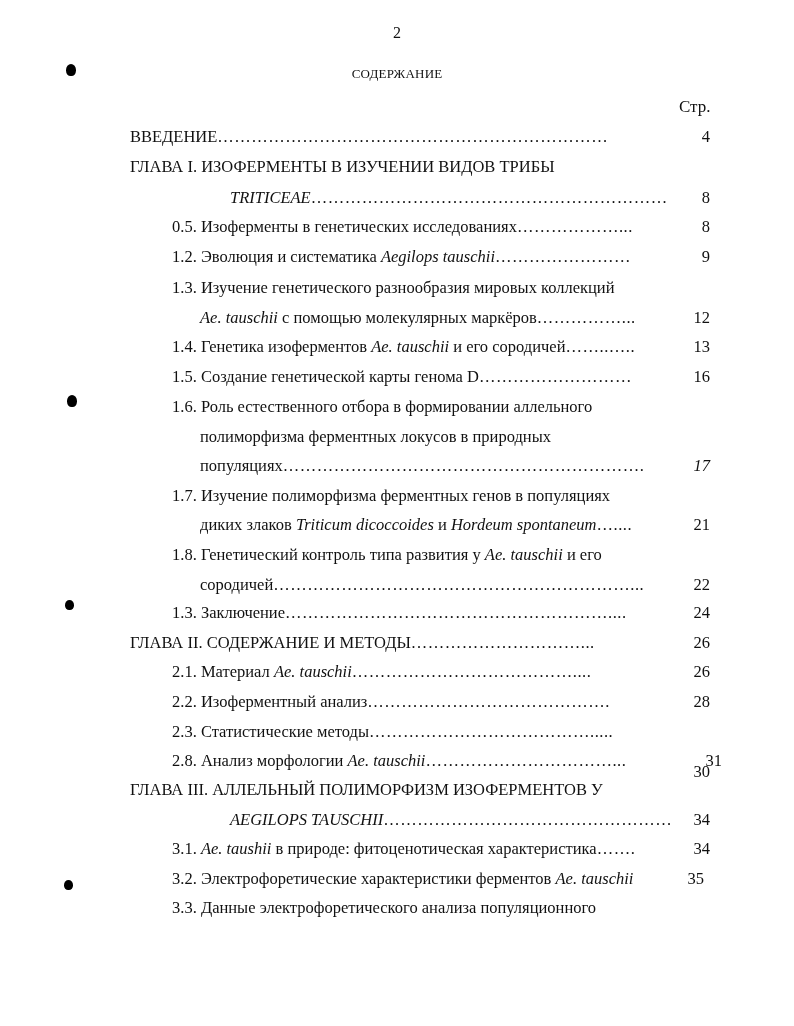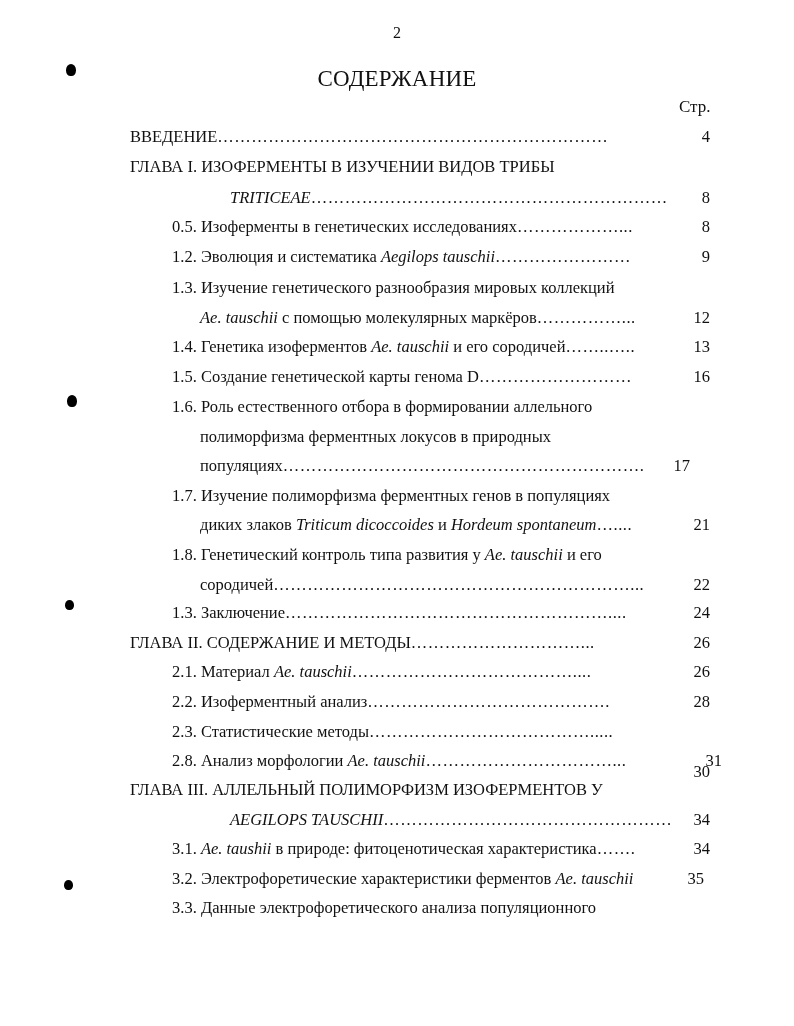"СОДЕРЖАНИЕ" .title { font-size: 23px -> 13px }
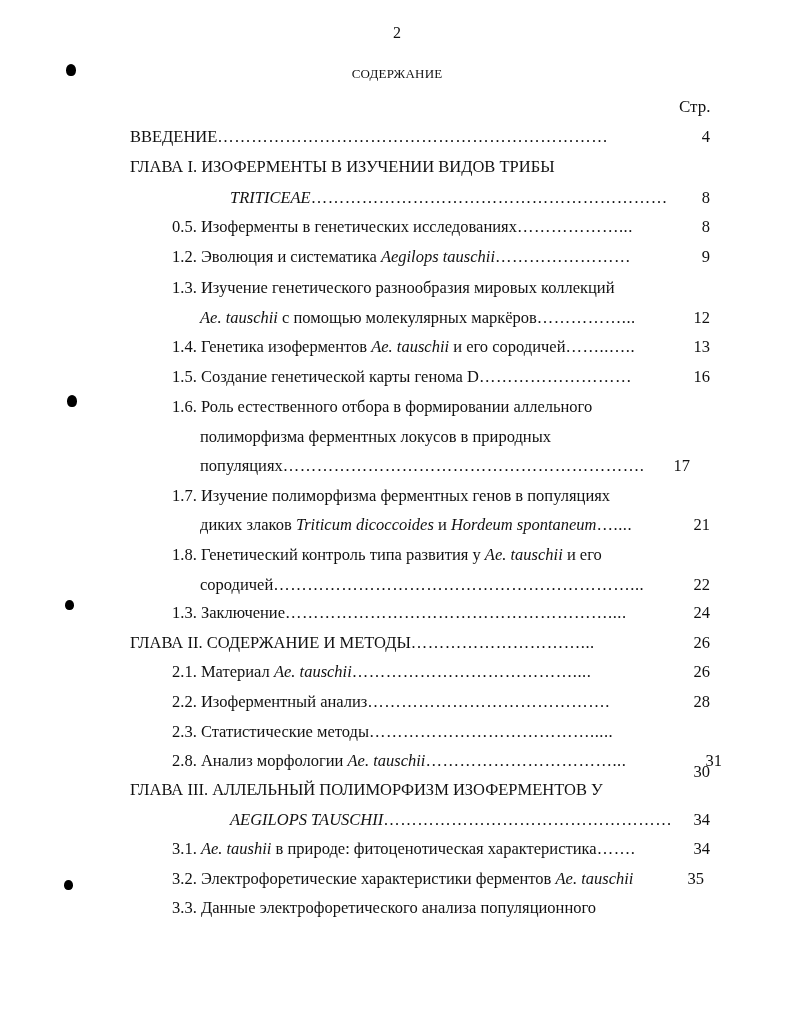"17" span.num { font-style: none -> italic; left: 450px -> 470px }
